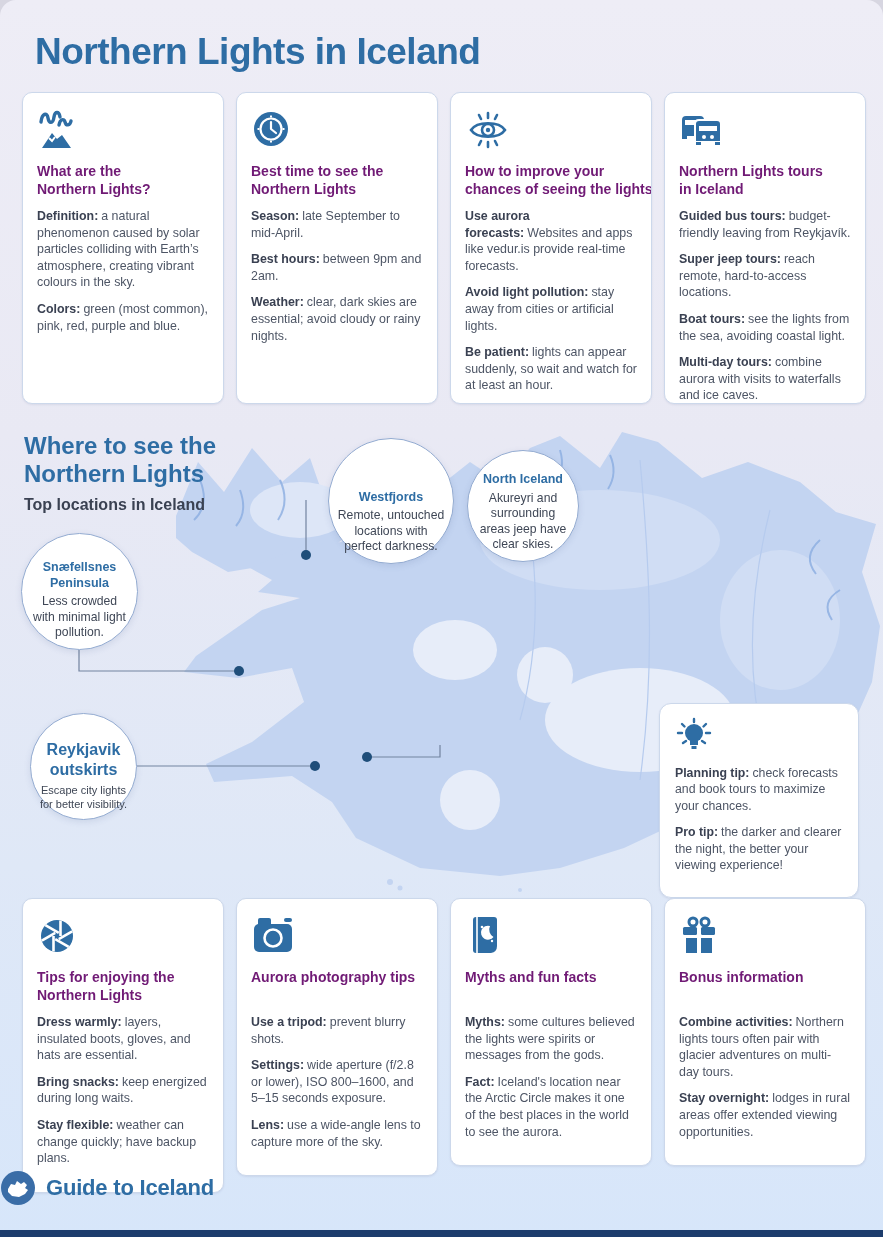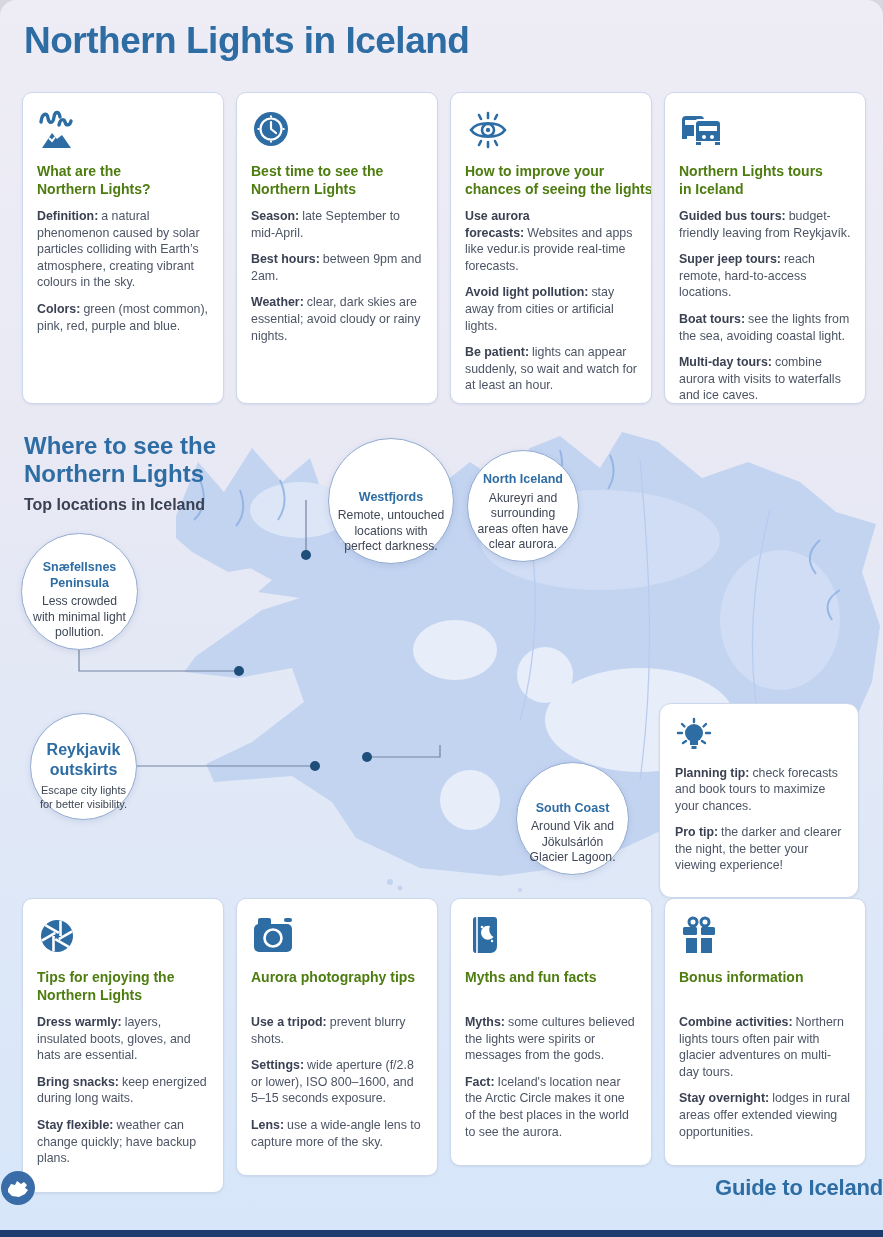"Northern Lights in Iceland" .page-title { margin: 0 -> 11px }
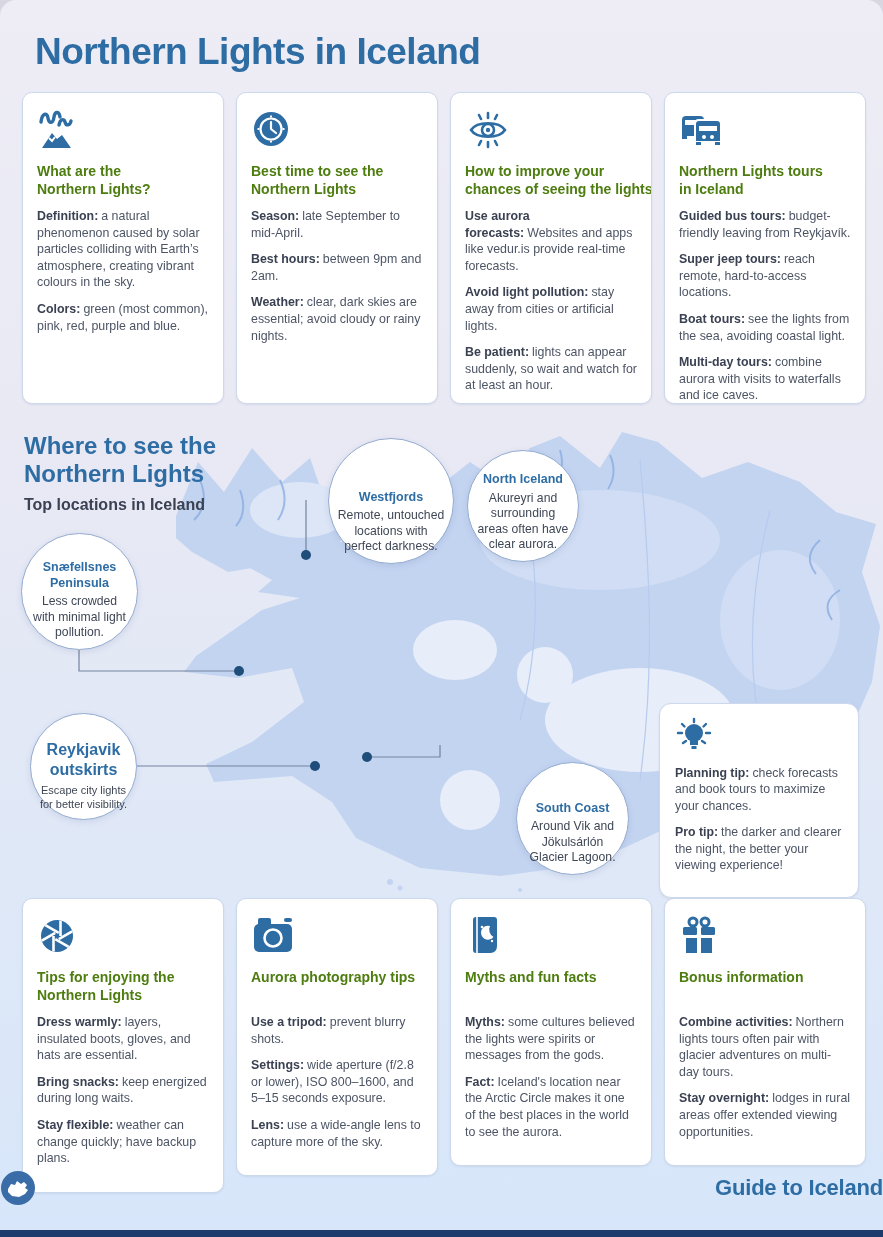"What are the" .card h3 { color: #4d7c0f -> #701a75 }
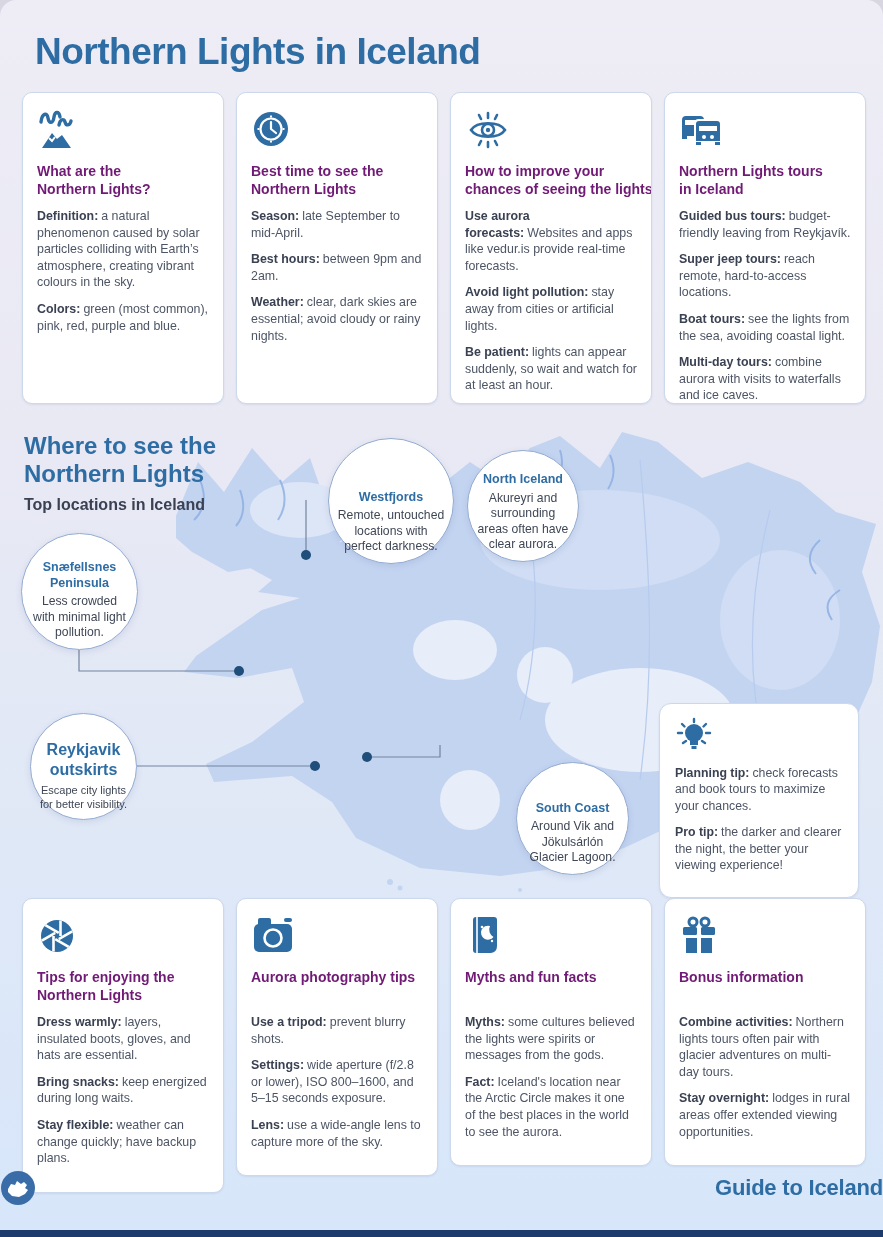"Akureyri and surrounding areas often" div.ds { text: often have clear aurora -> jeep have clear skies }
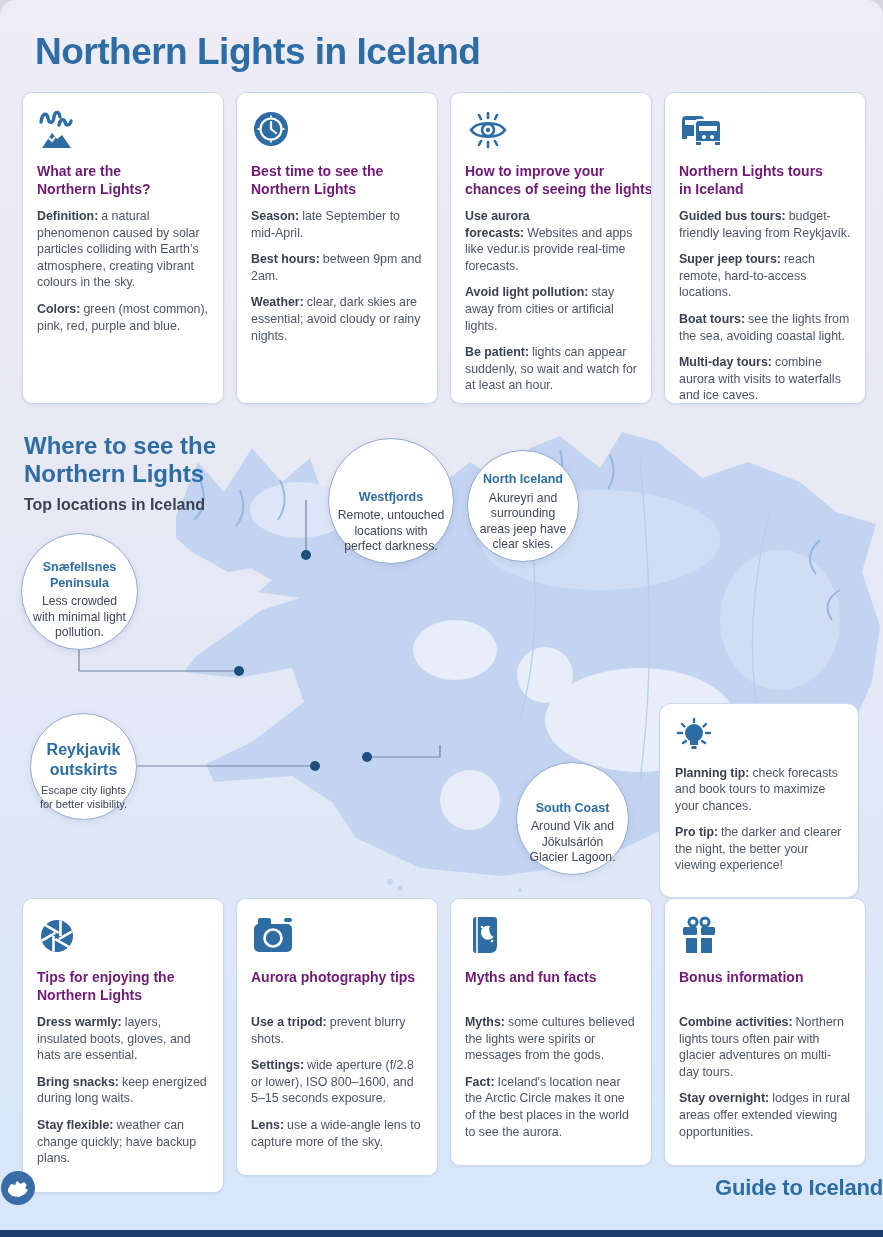"South Coast" div.loc { html: <div> <div>South Coast</div> <div>Around Vik and Jökulsárlón Glacier Lagoon.</div> </div> -> none }
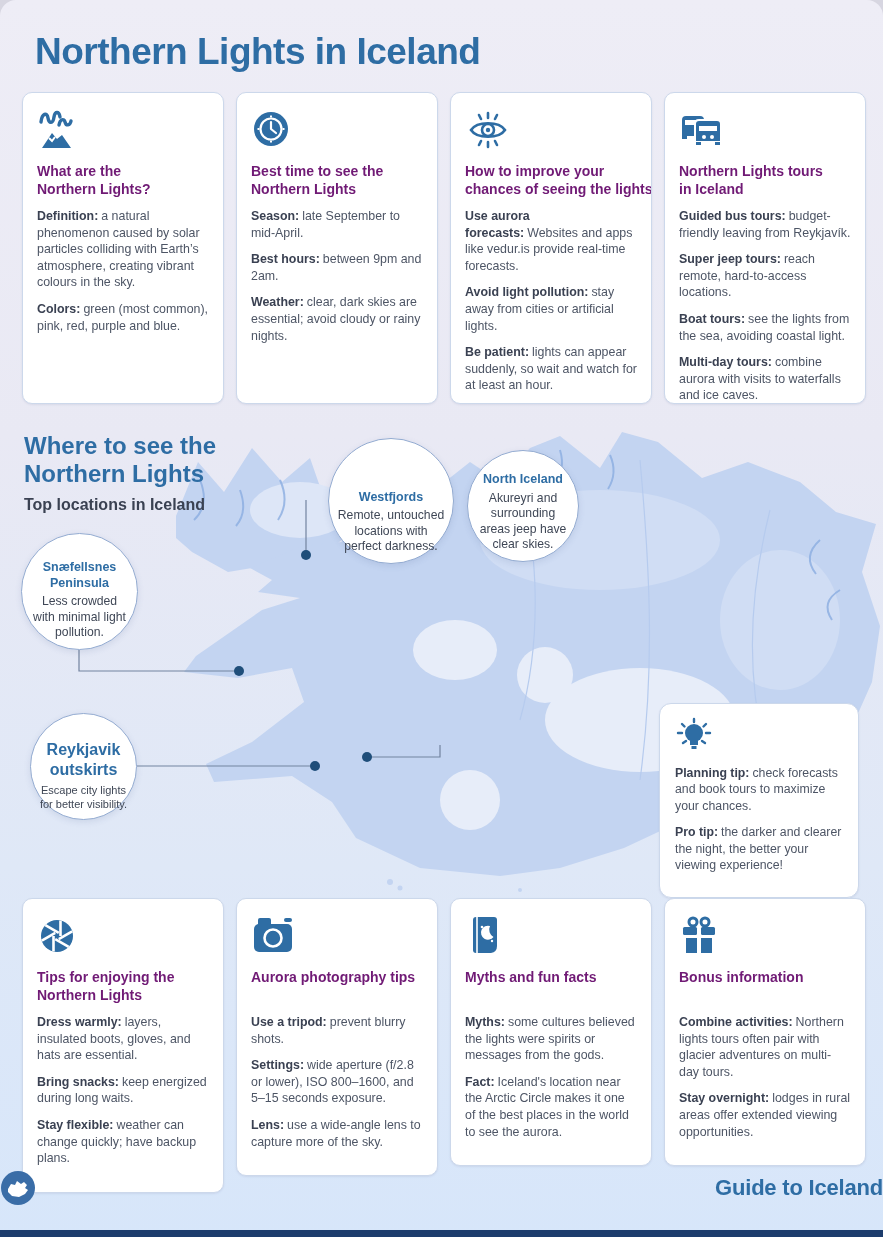"Guide to Iceland" .footer { justify-content: space-between -> flex-start }
